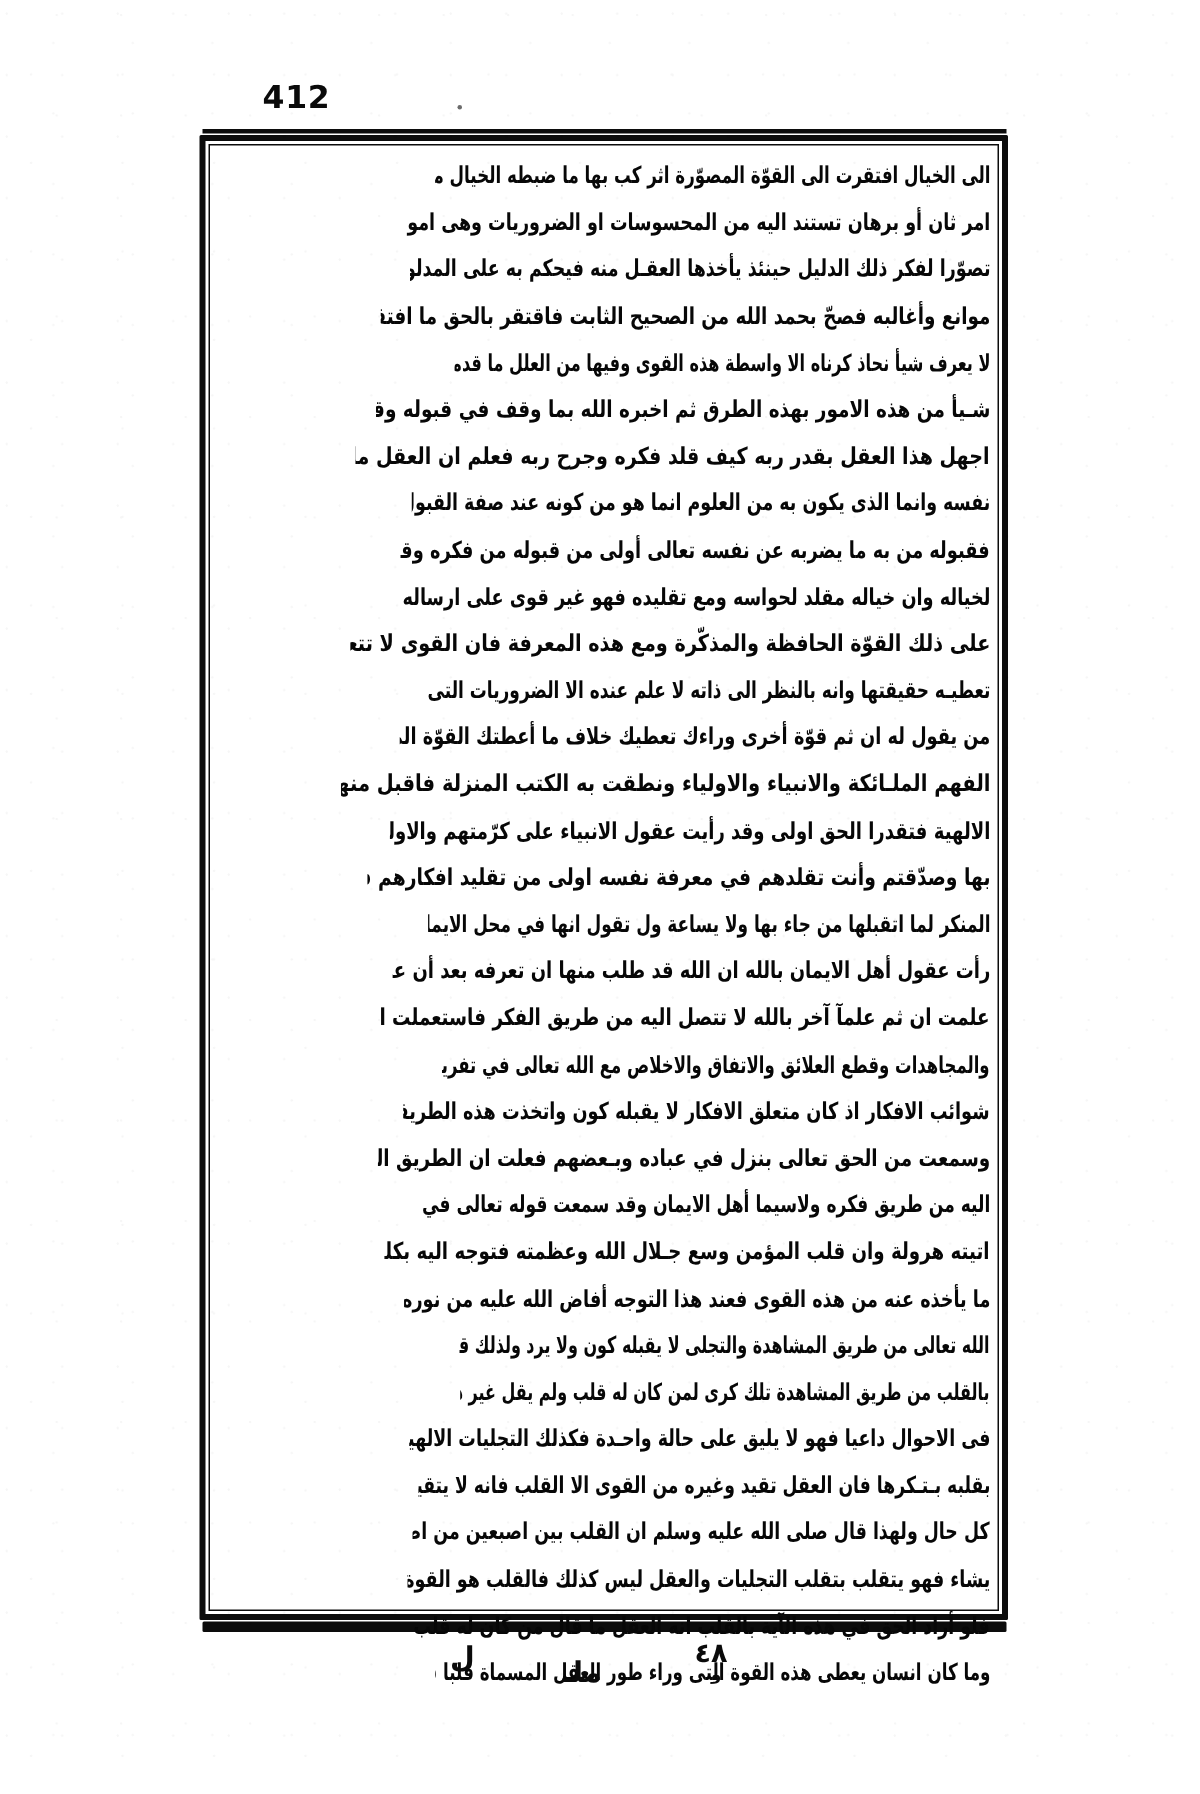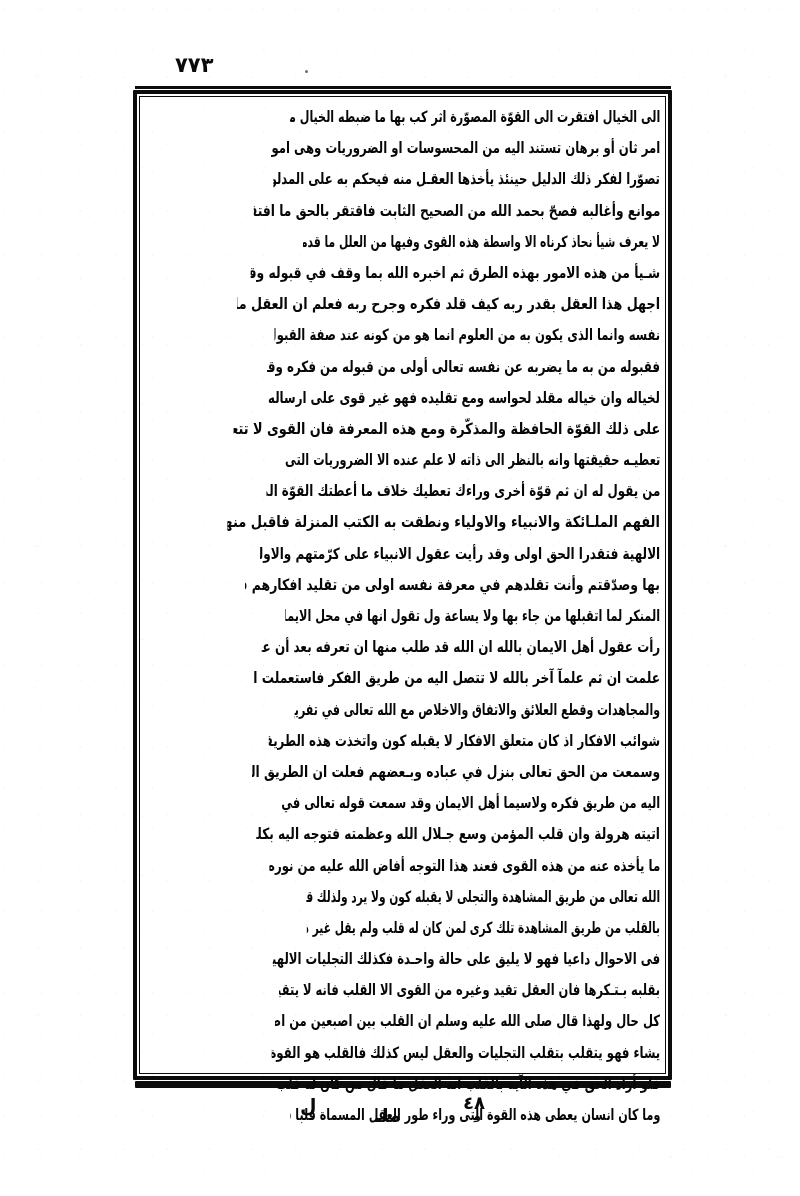"٣٧٧" div { text: ٣٧٧ -> 214 }
